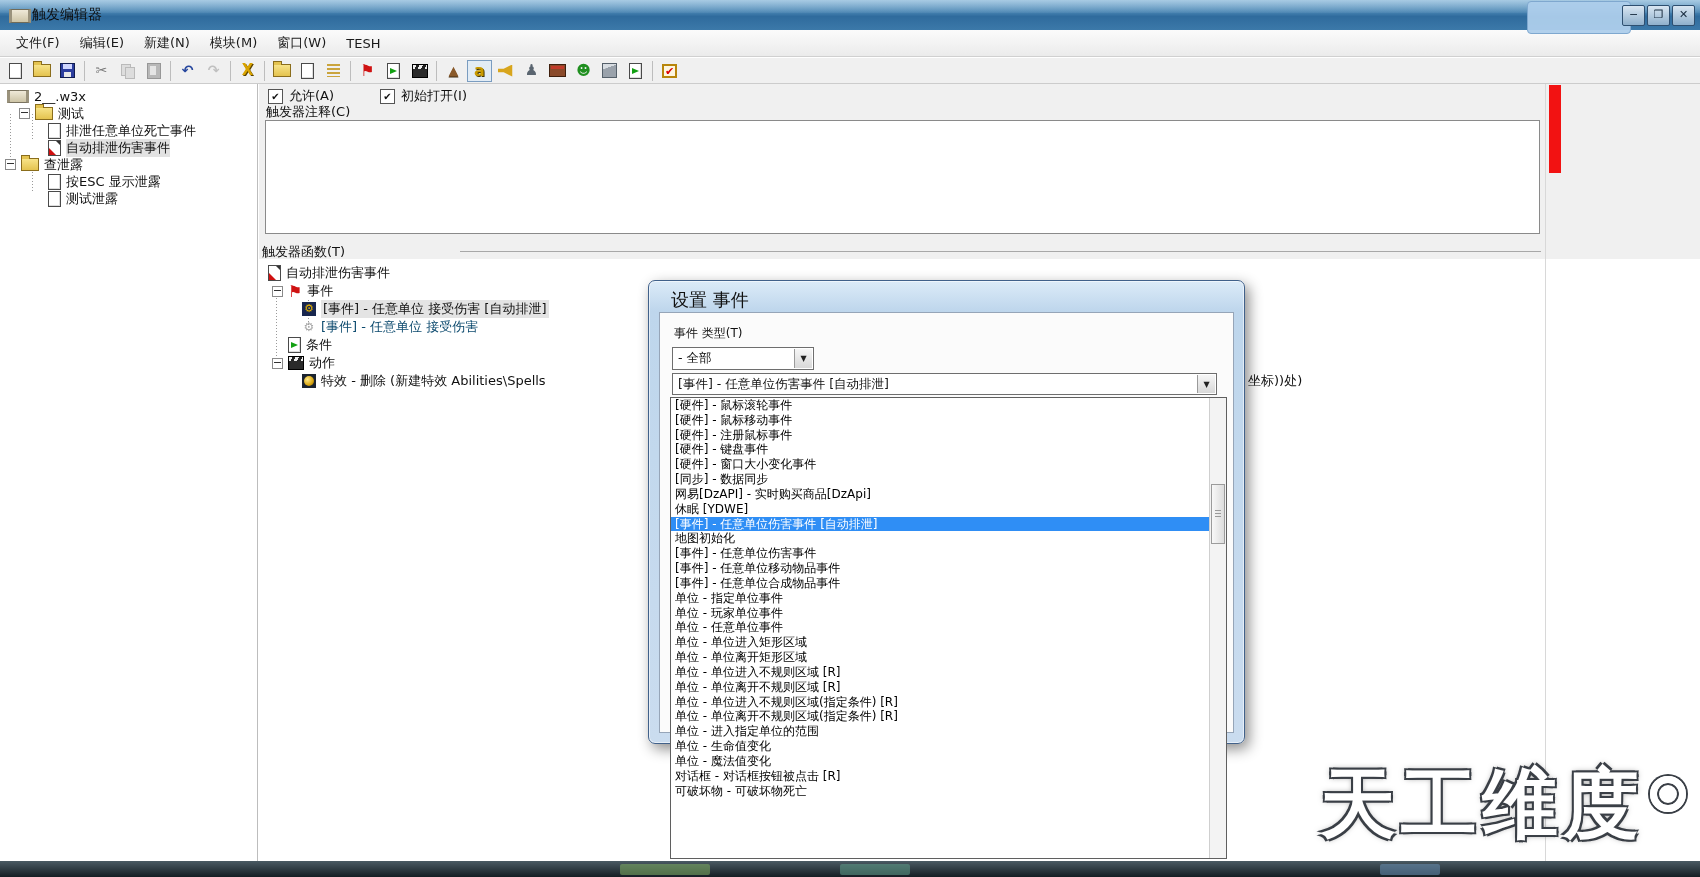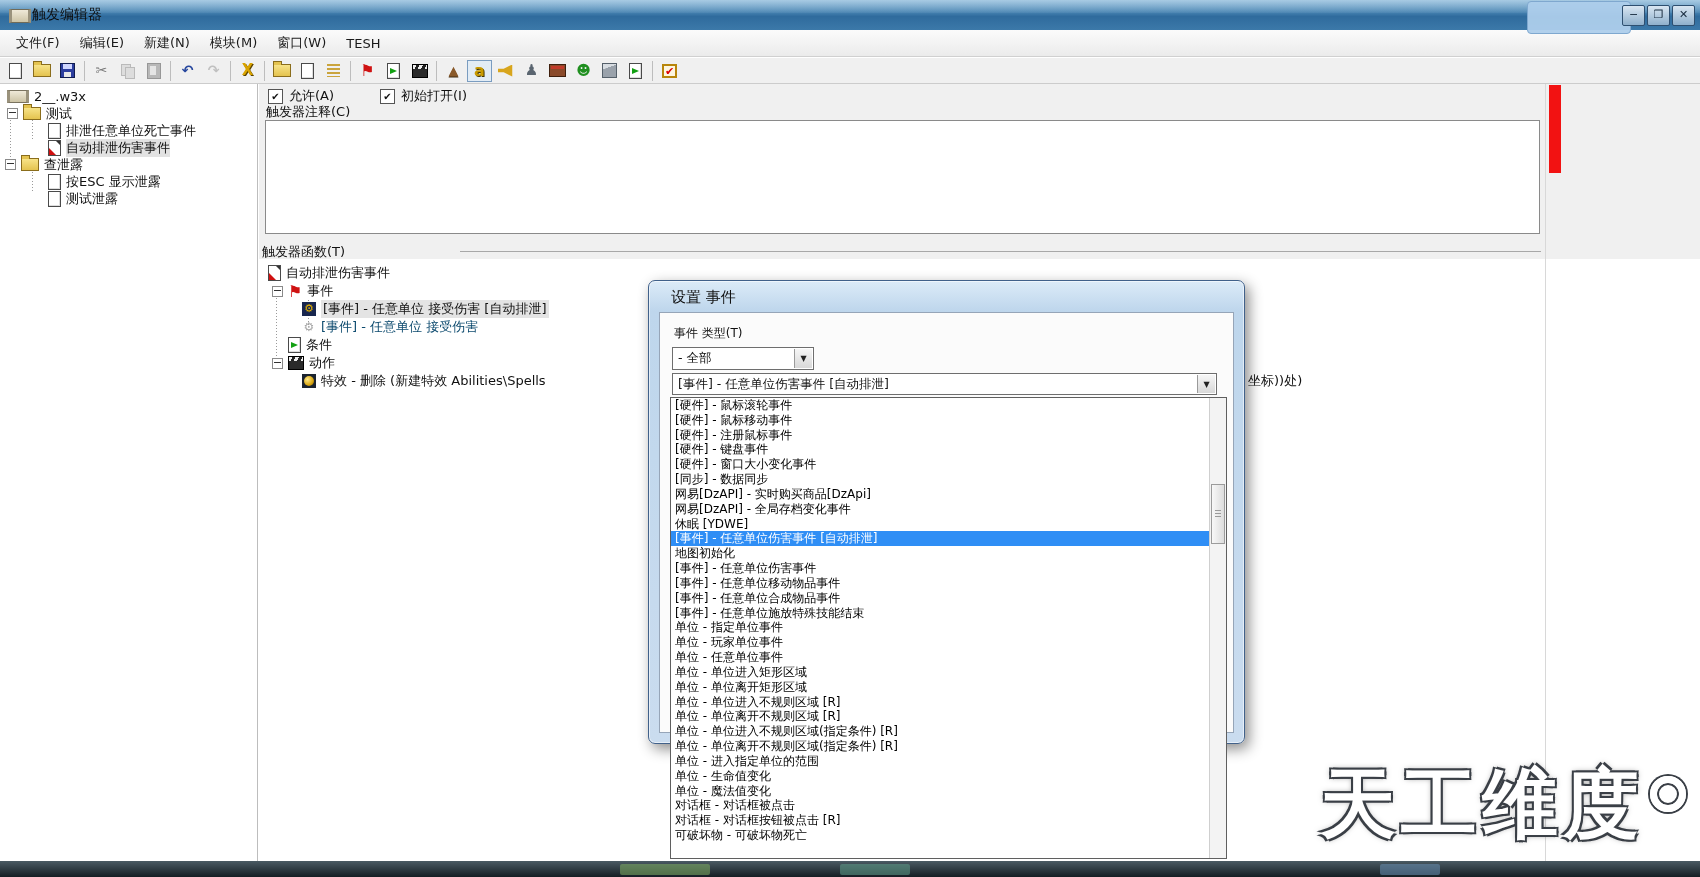"测试" div.lt-row { padding-left: 7px -> 19px }
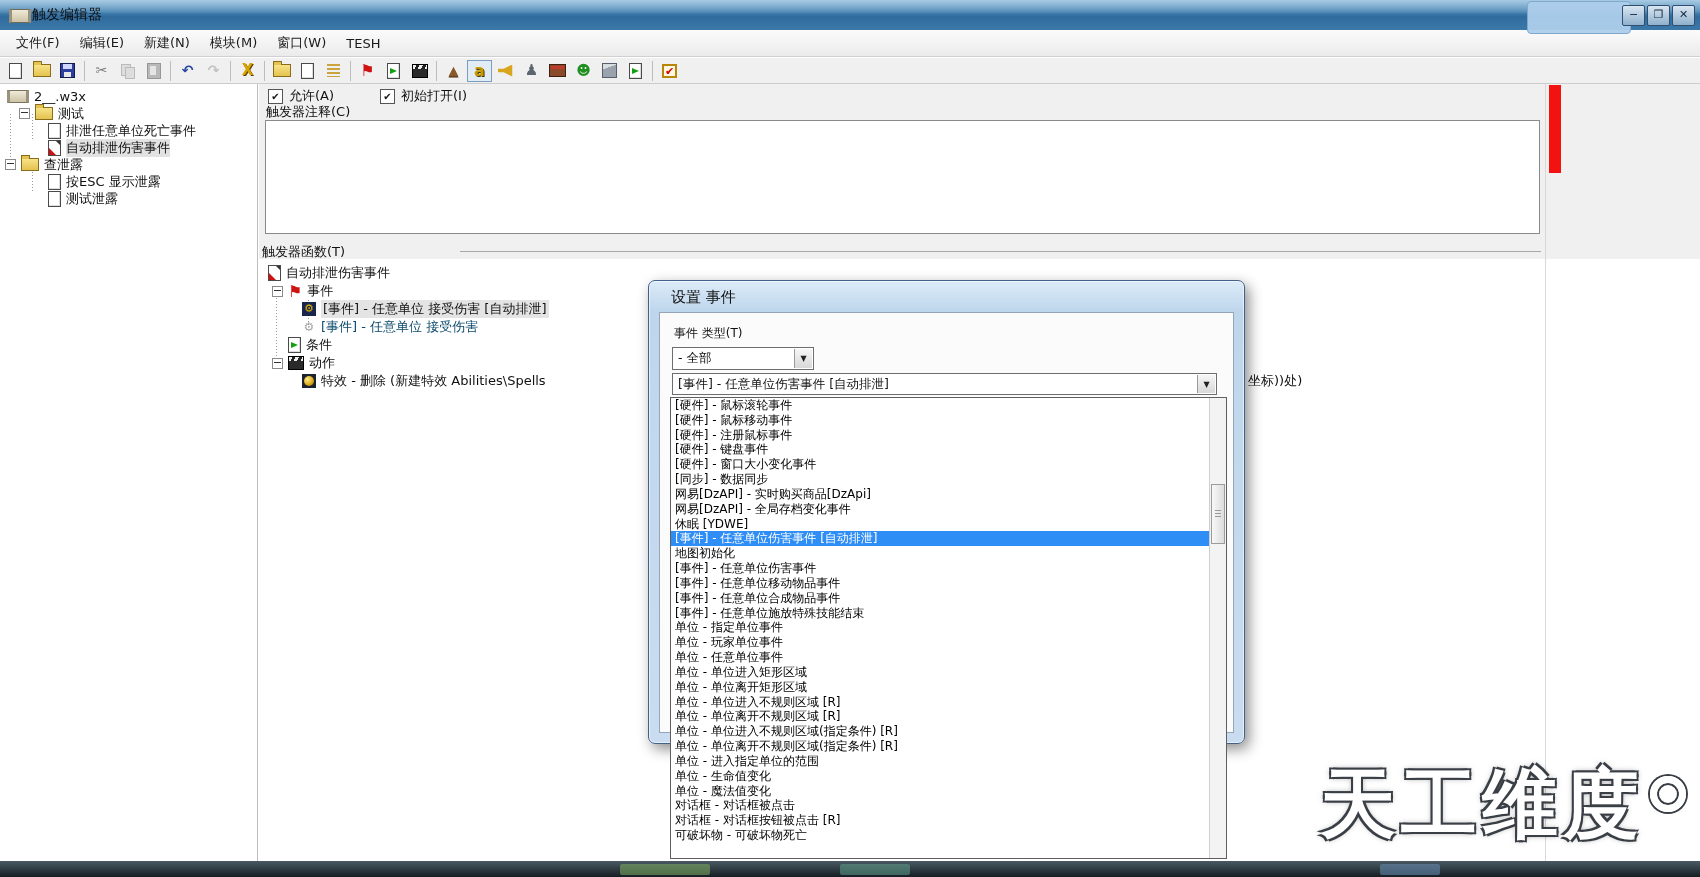"设置 事件" .dlg-title { font-size: 15px -> 18px }
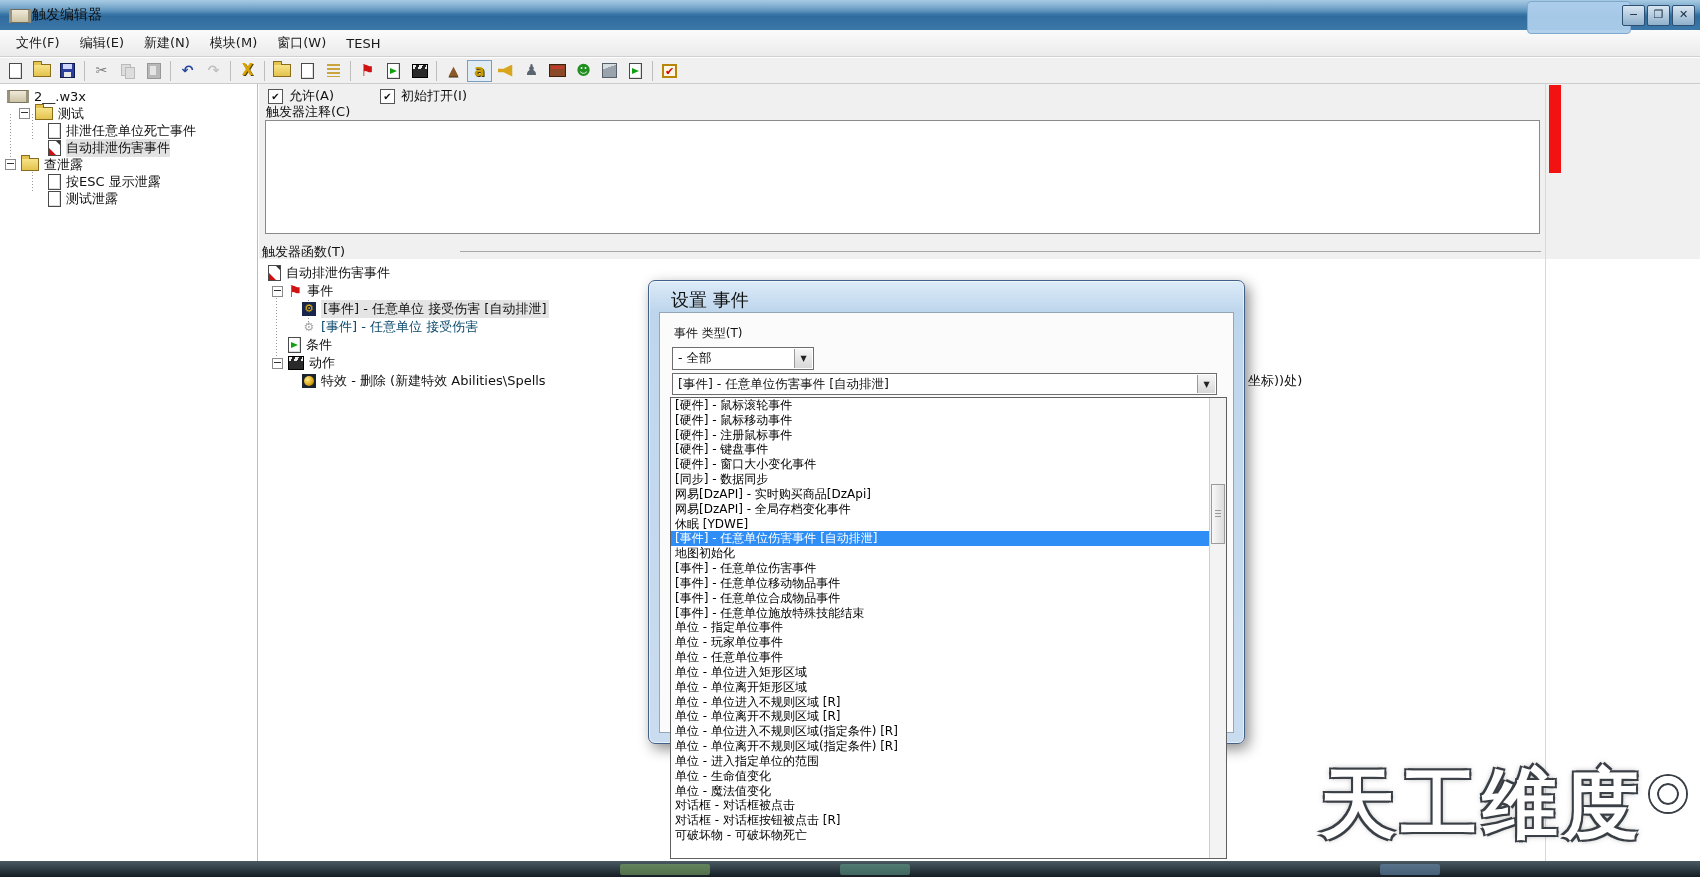"网易[DzAPI] - 全局存档变化事件" div.dl-row { html: <div>网易[DzAPI] - 全局存档变化事件</div> -> none }
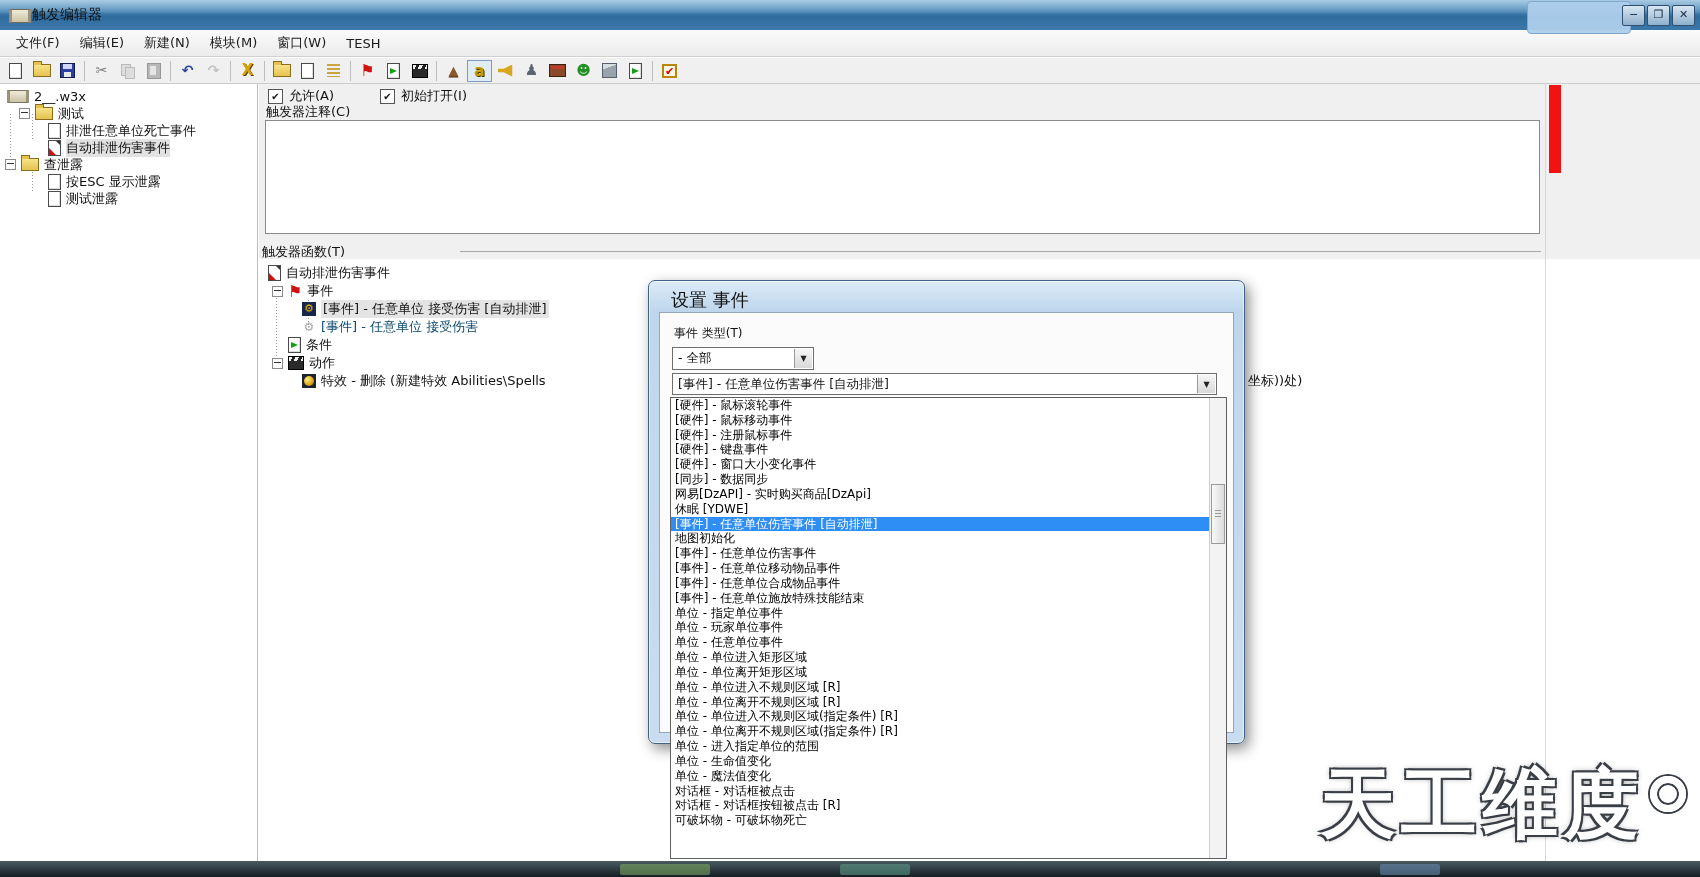"[事件] - 任意单位施放特殊技能结束" div.dl-row { html: <div>[事件] - 任意单位施放特殊技能结束</div> -> none }
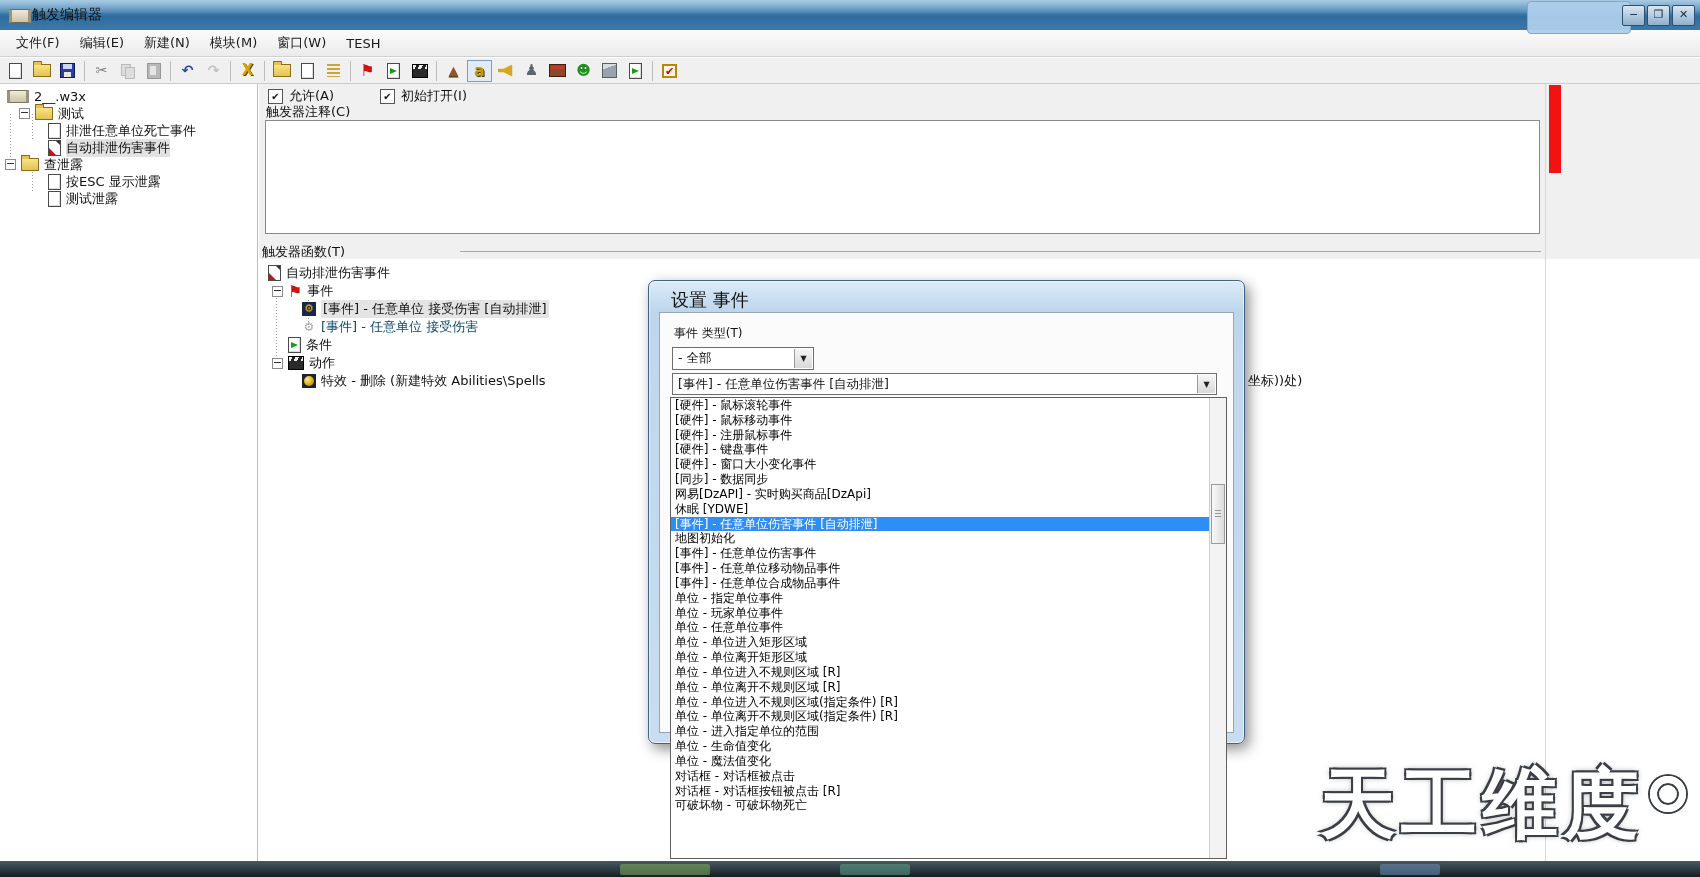"对话框 - 对话框被点击" div.dl-row { html: <div>对话框 - 对话框被点击</div> -> none }
